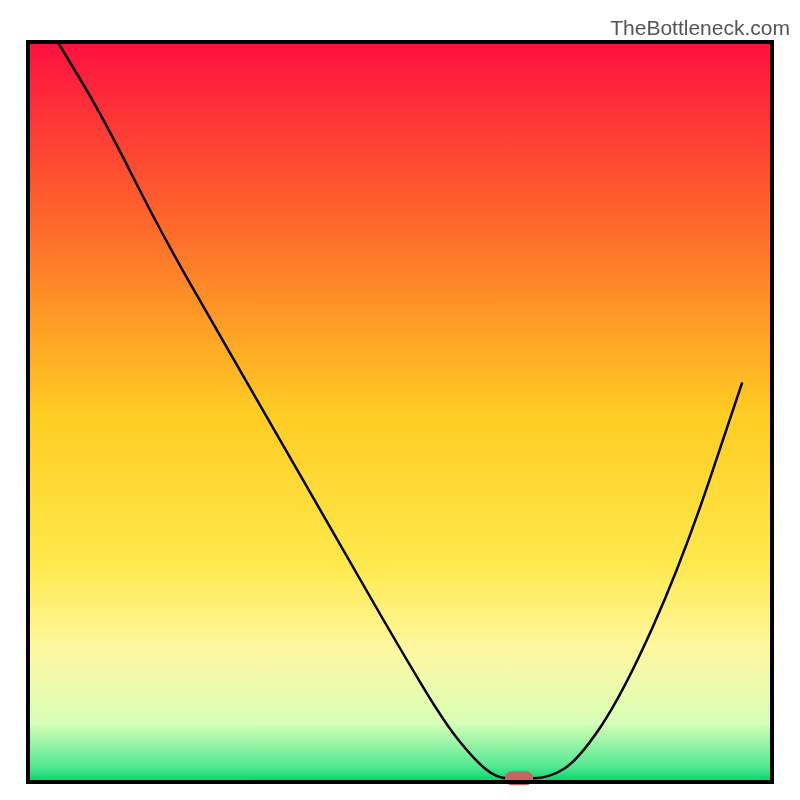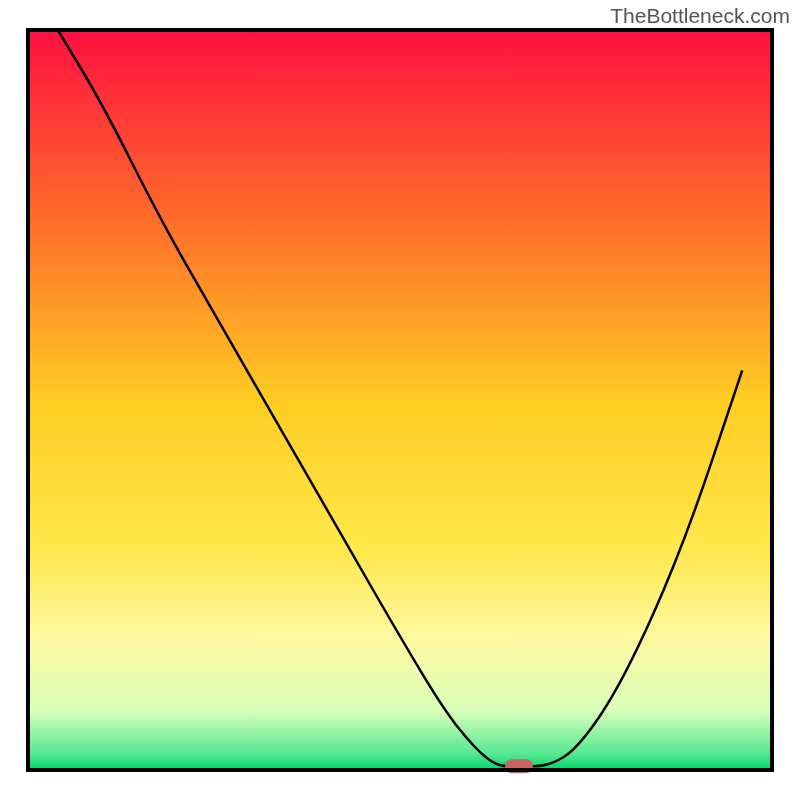"TheBottleneck.com" .chart-container { margin-top: none -> 12px }
